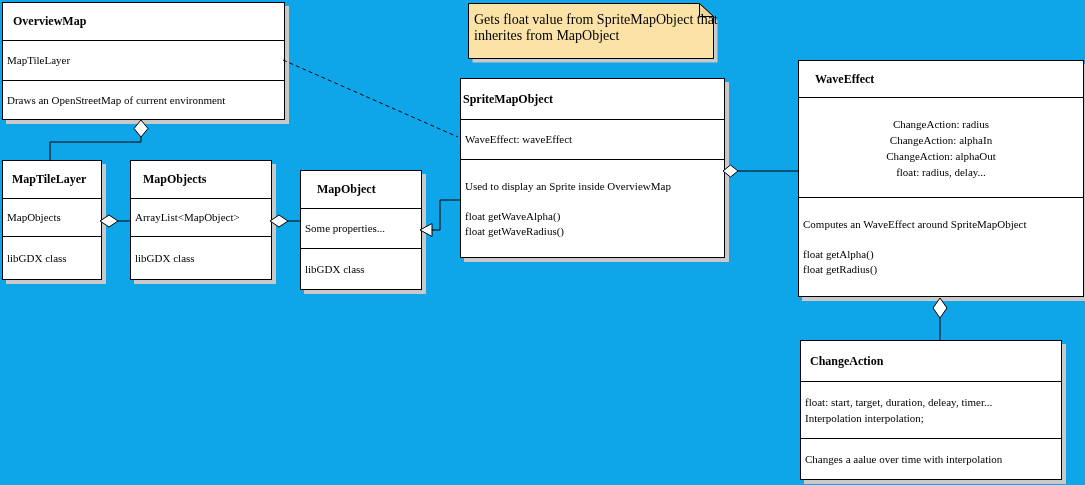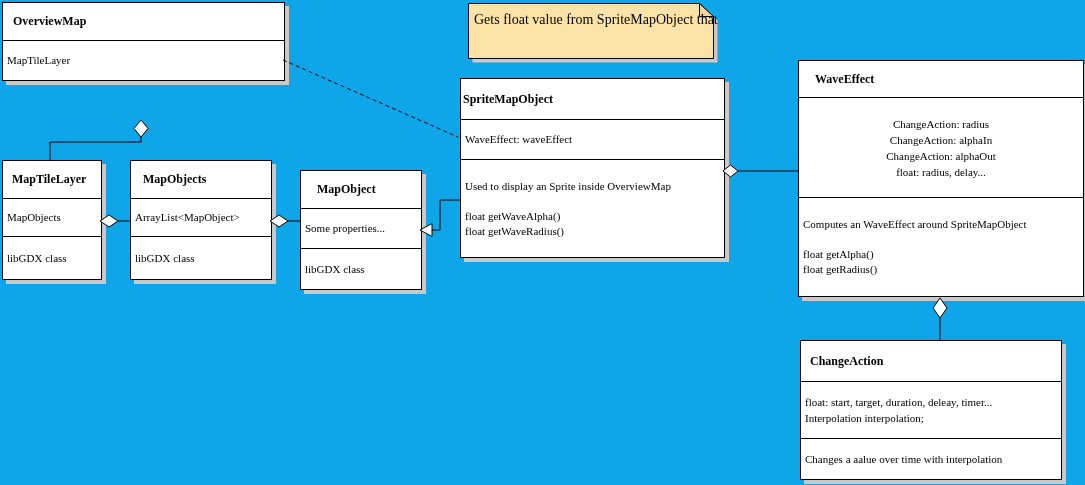"inherites from MapObject" div { html: none -> <div>inherites from MapObject</div> }
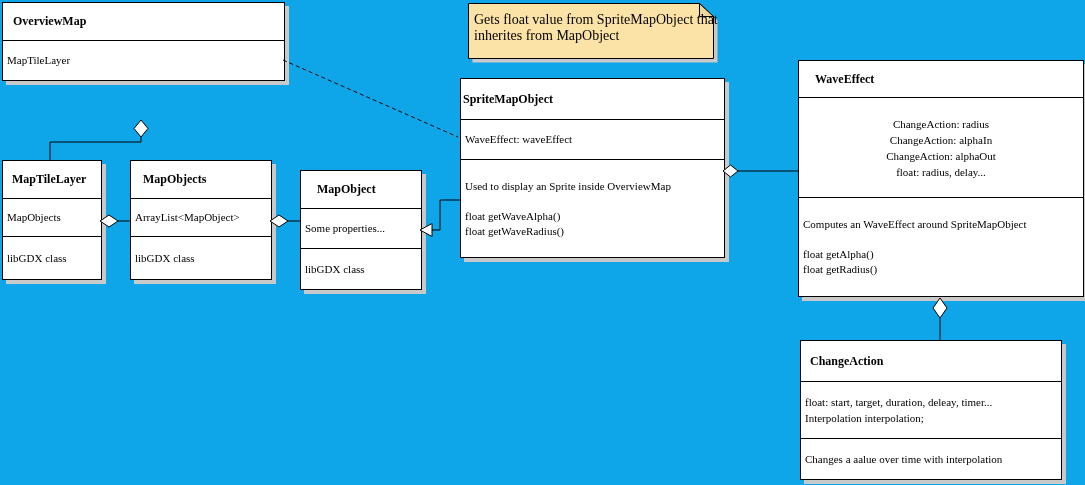"Draws an OpenStreetMap of current" div.sect { html: none -> <div> <div>Draws an OpenStreetMap of current environment</div> </div> }
